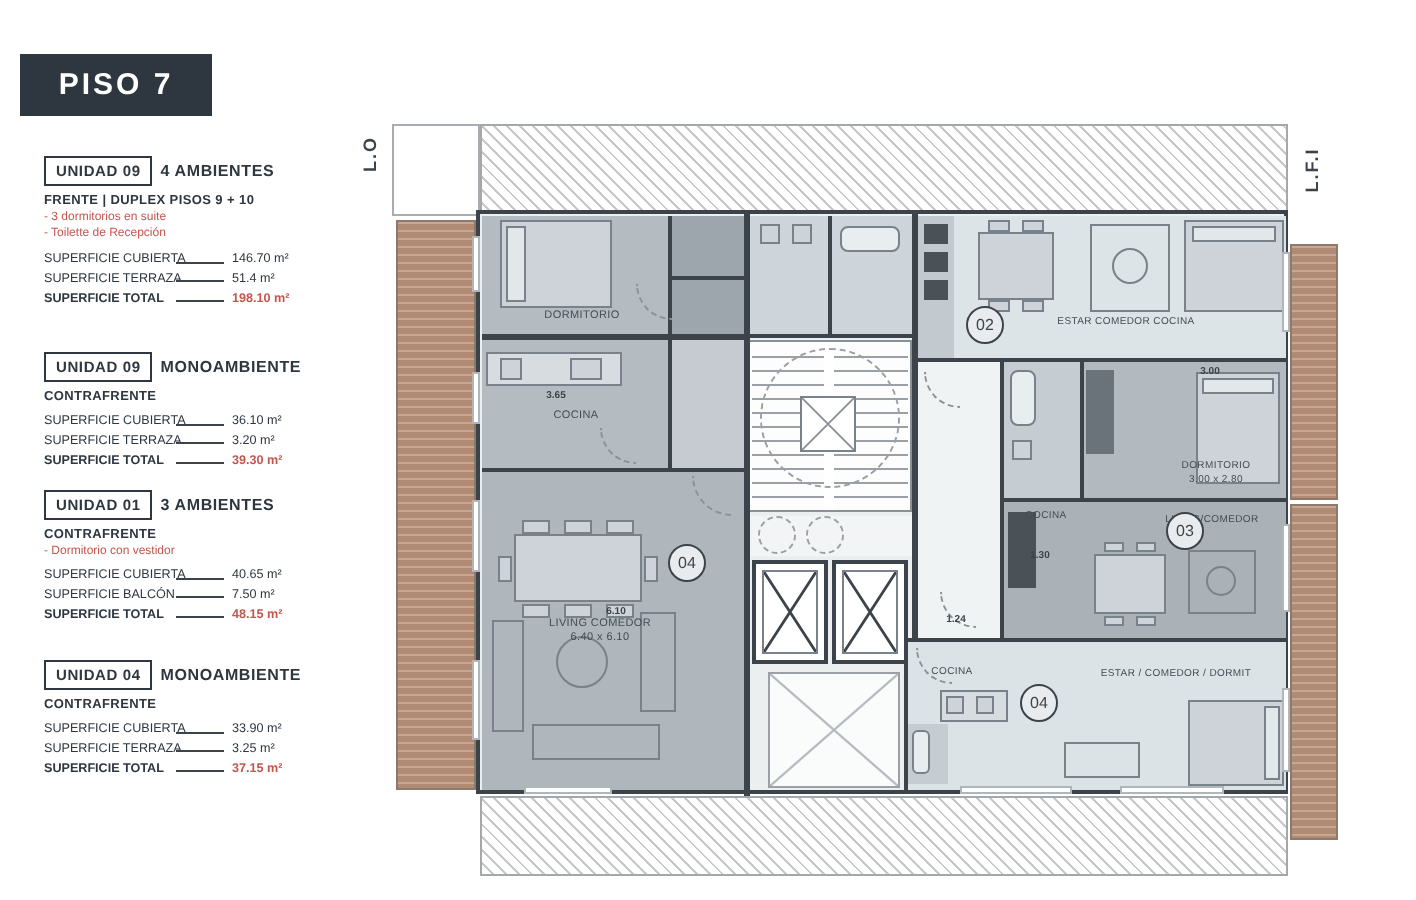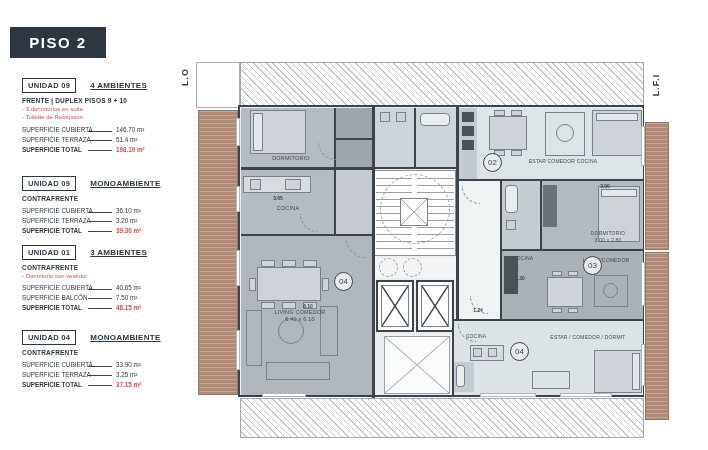"PISO 2" div.abs { text: 2 -> 7 }
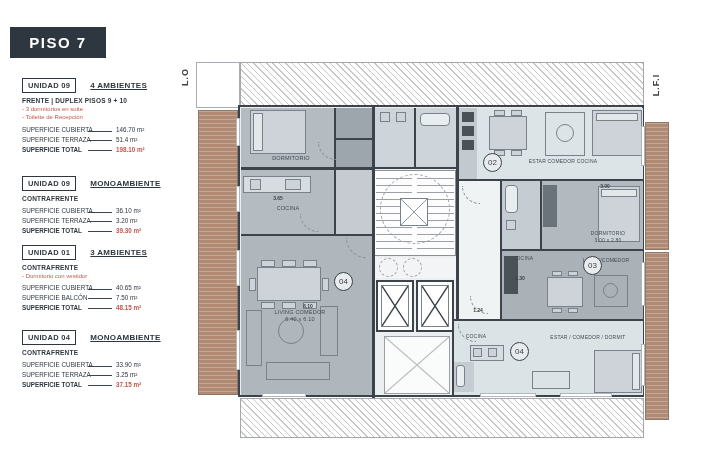"4 AMBIENTES" .utype { margin-left: 14px -> 4px; text-decoration: underline -> none }
